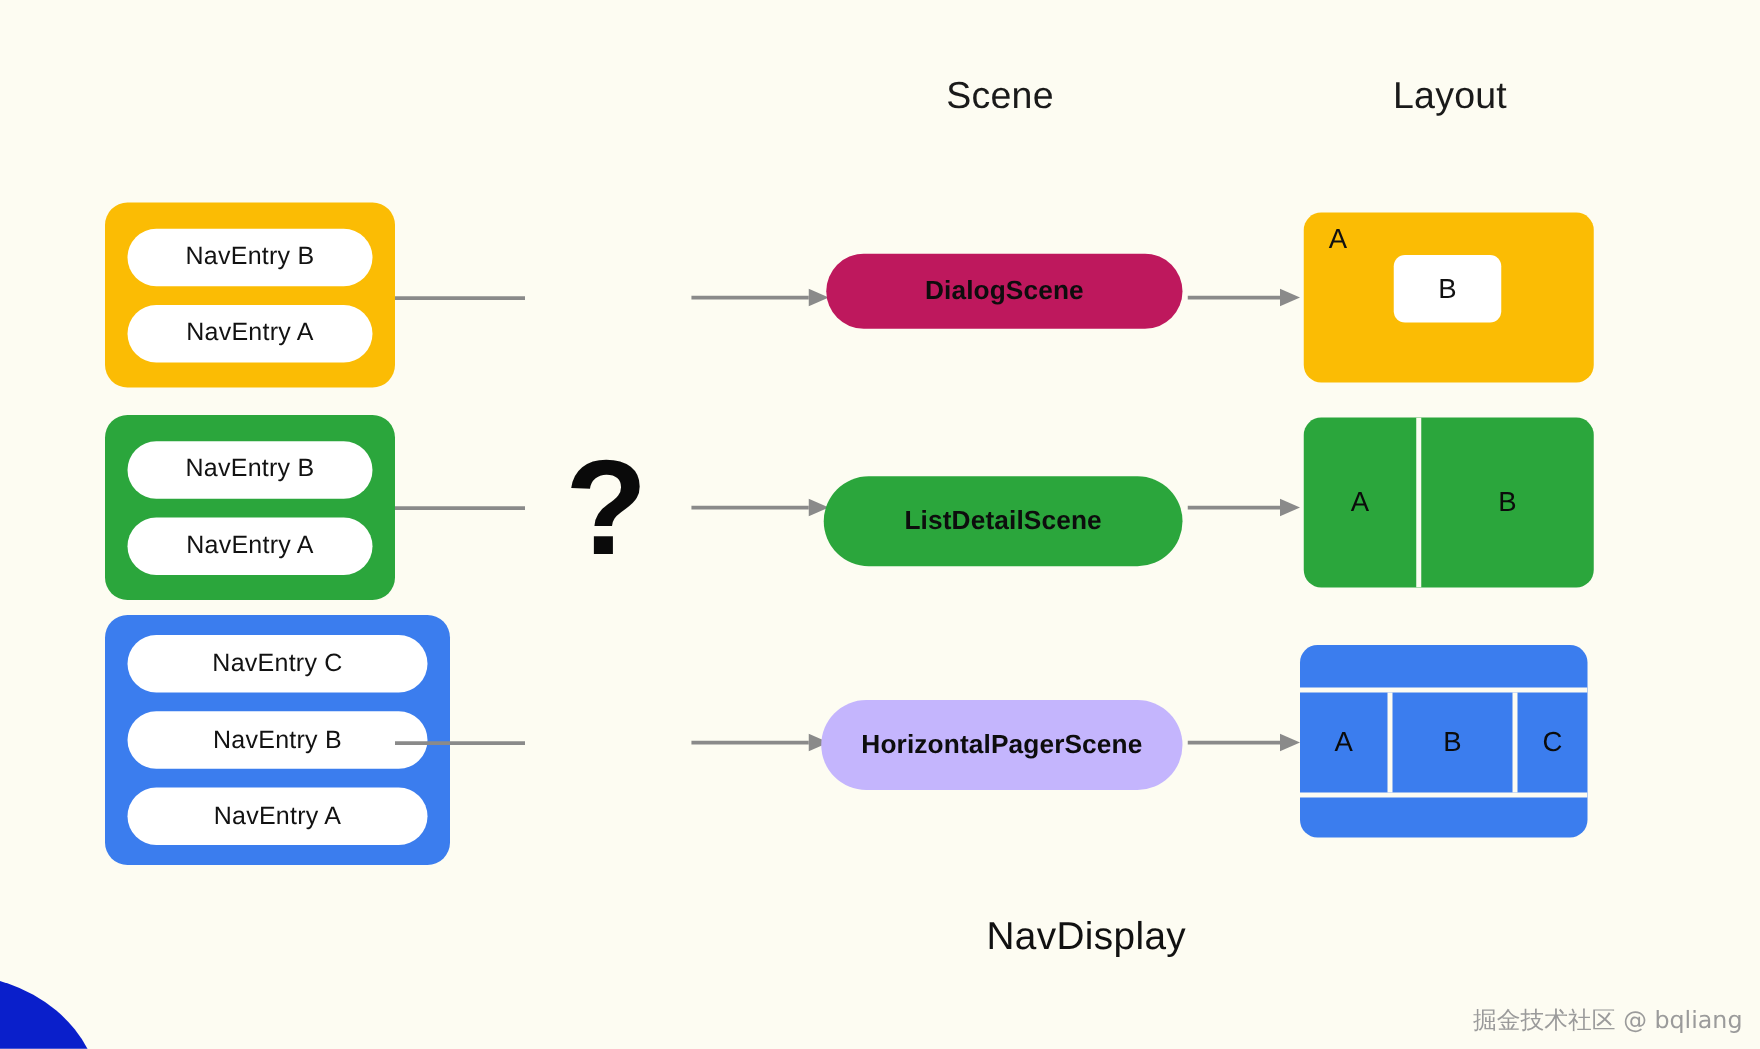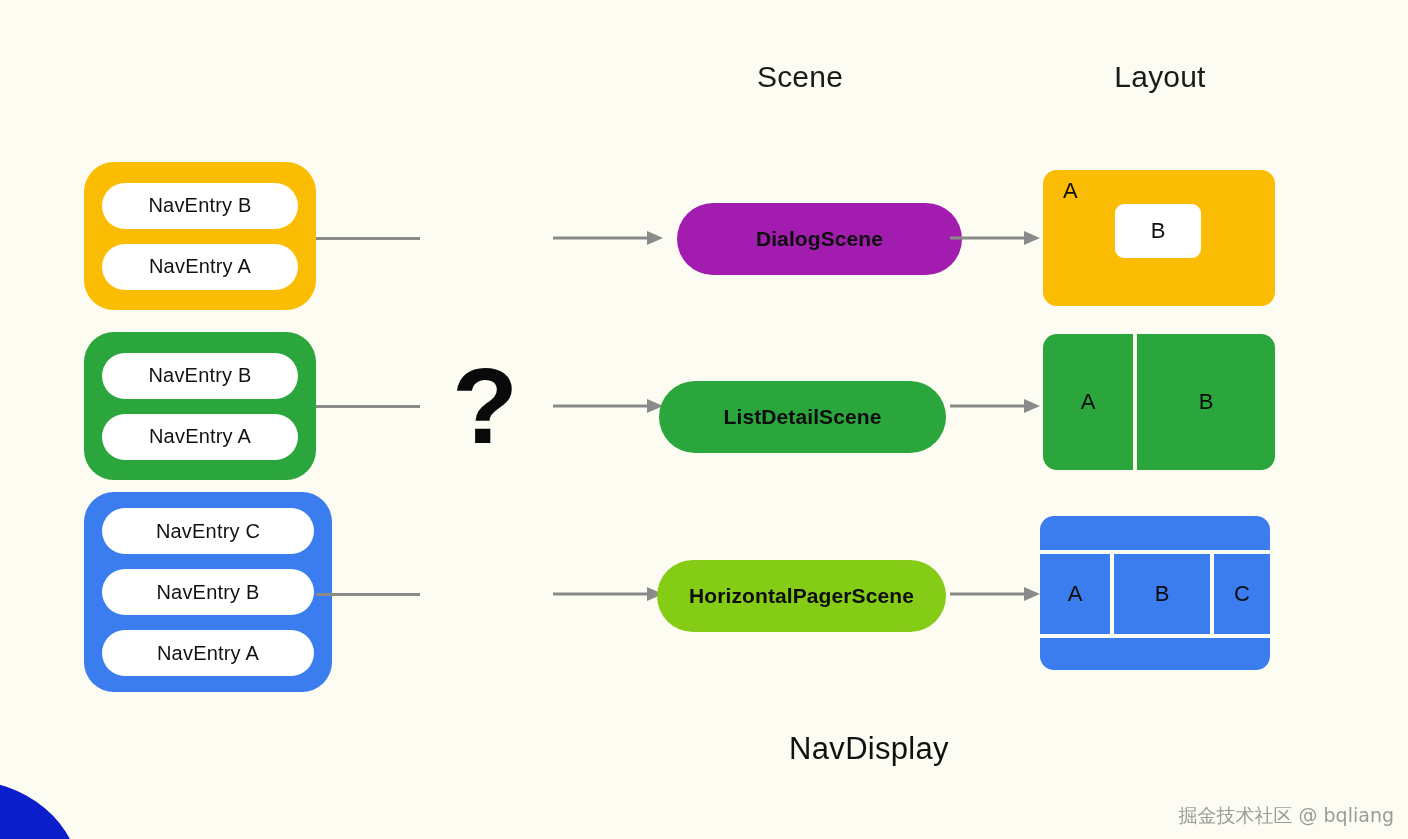"NavEntry B" .stack-card { border-radius: 30px -> 18px }
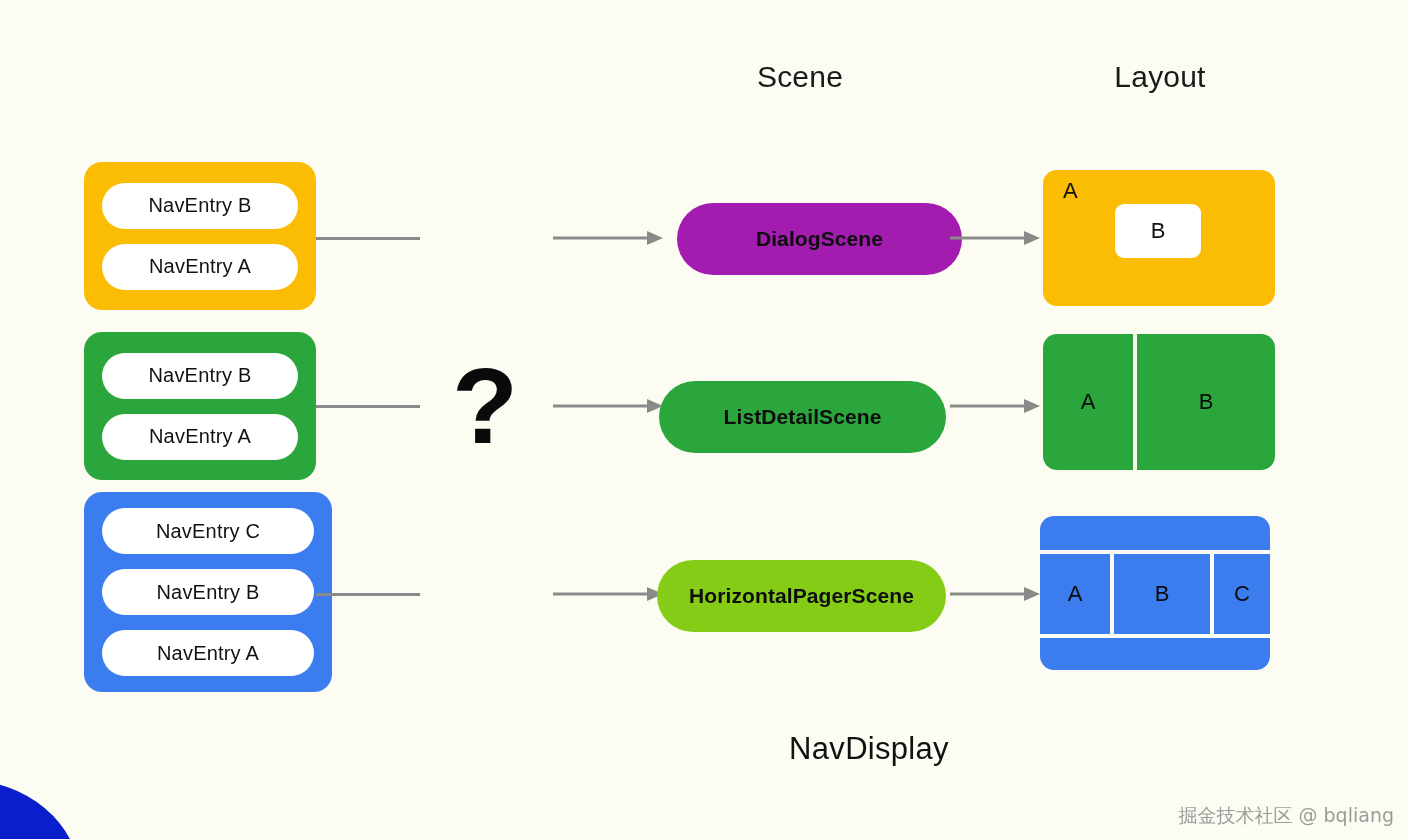"DialogScene" #scene-dialog { background: #a21caf -> #be185d; height: 72px -> 60px; left: 677px -> 661px }
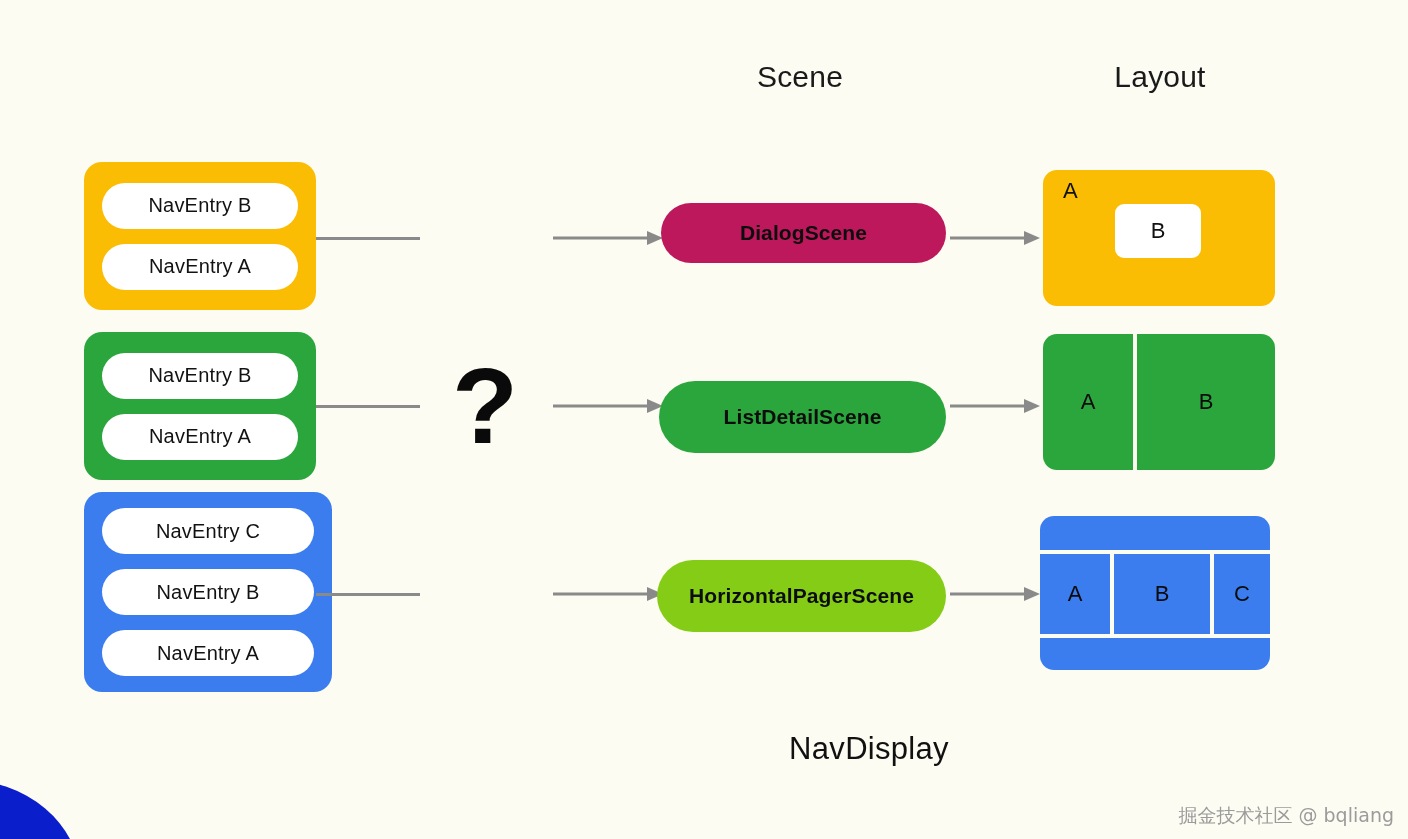"NavEntry C" #stack-pager { width: 248px -> 276px }
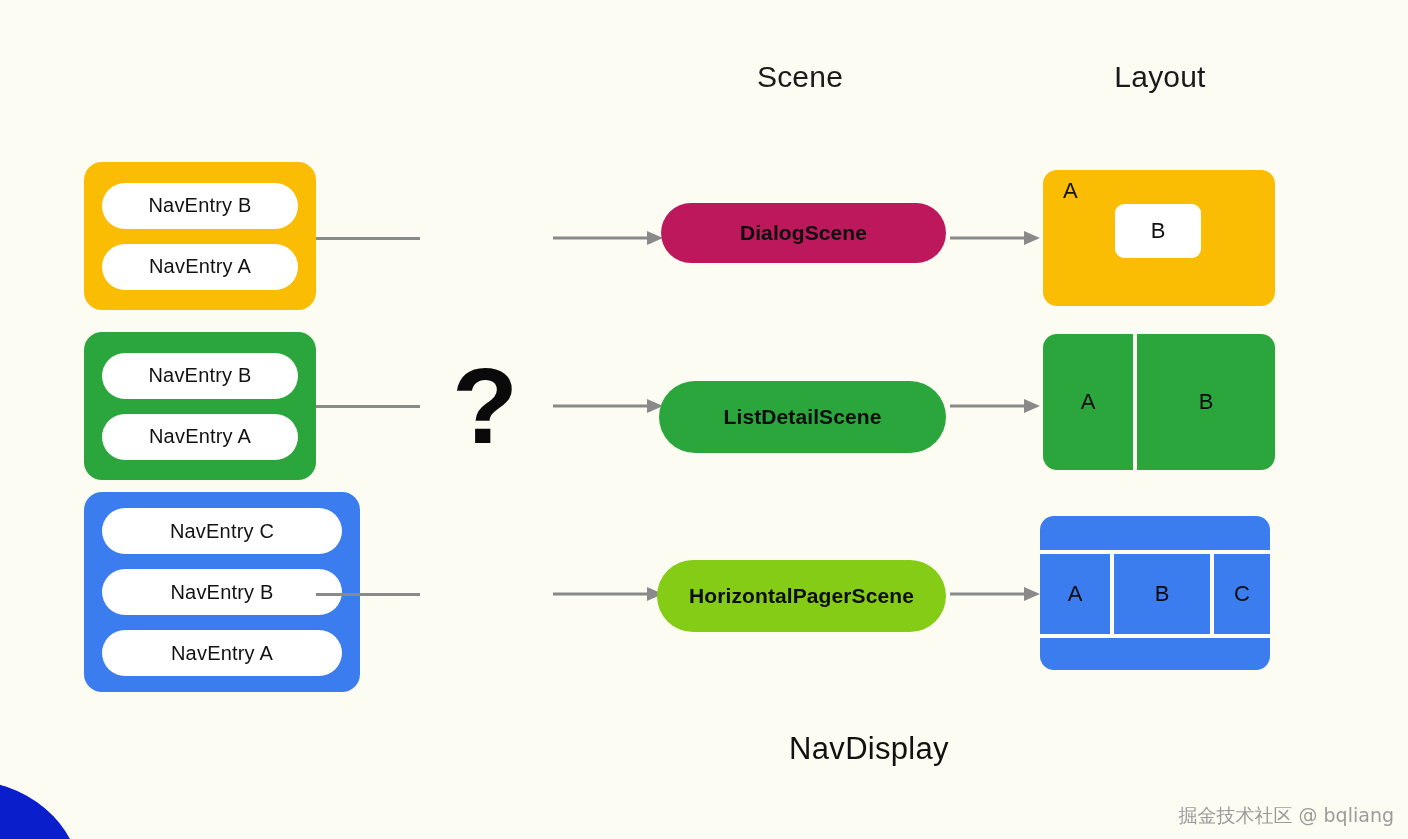"HorizontalPagerScene" #scene-pager { background: #84cc16 -> #c4b5fd }
